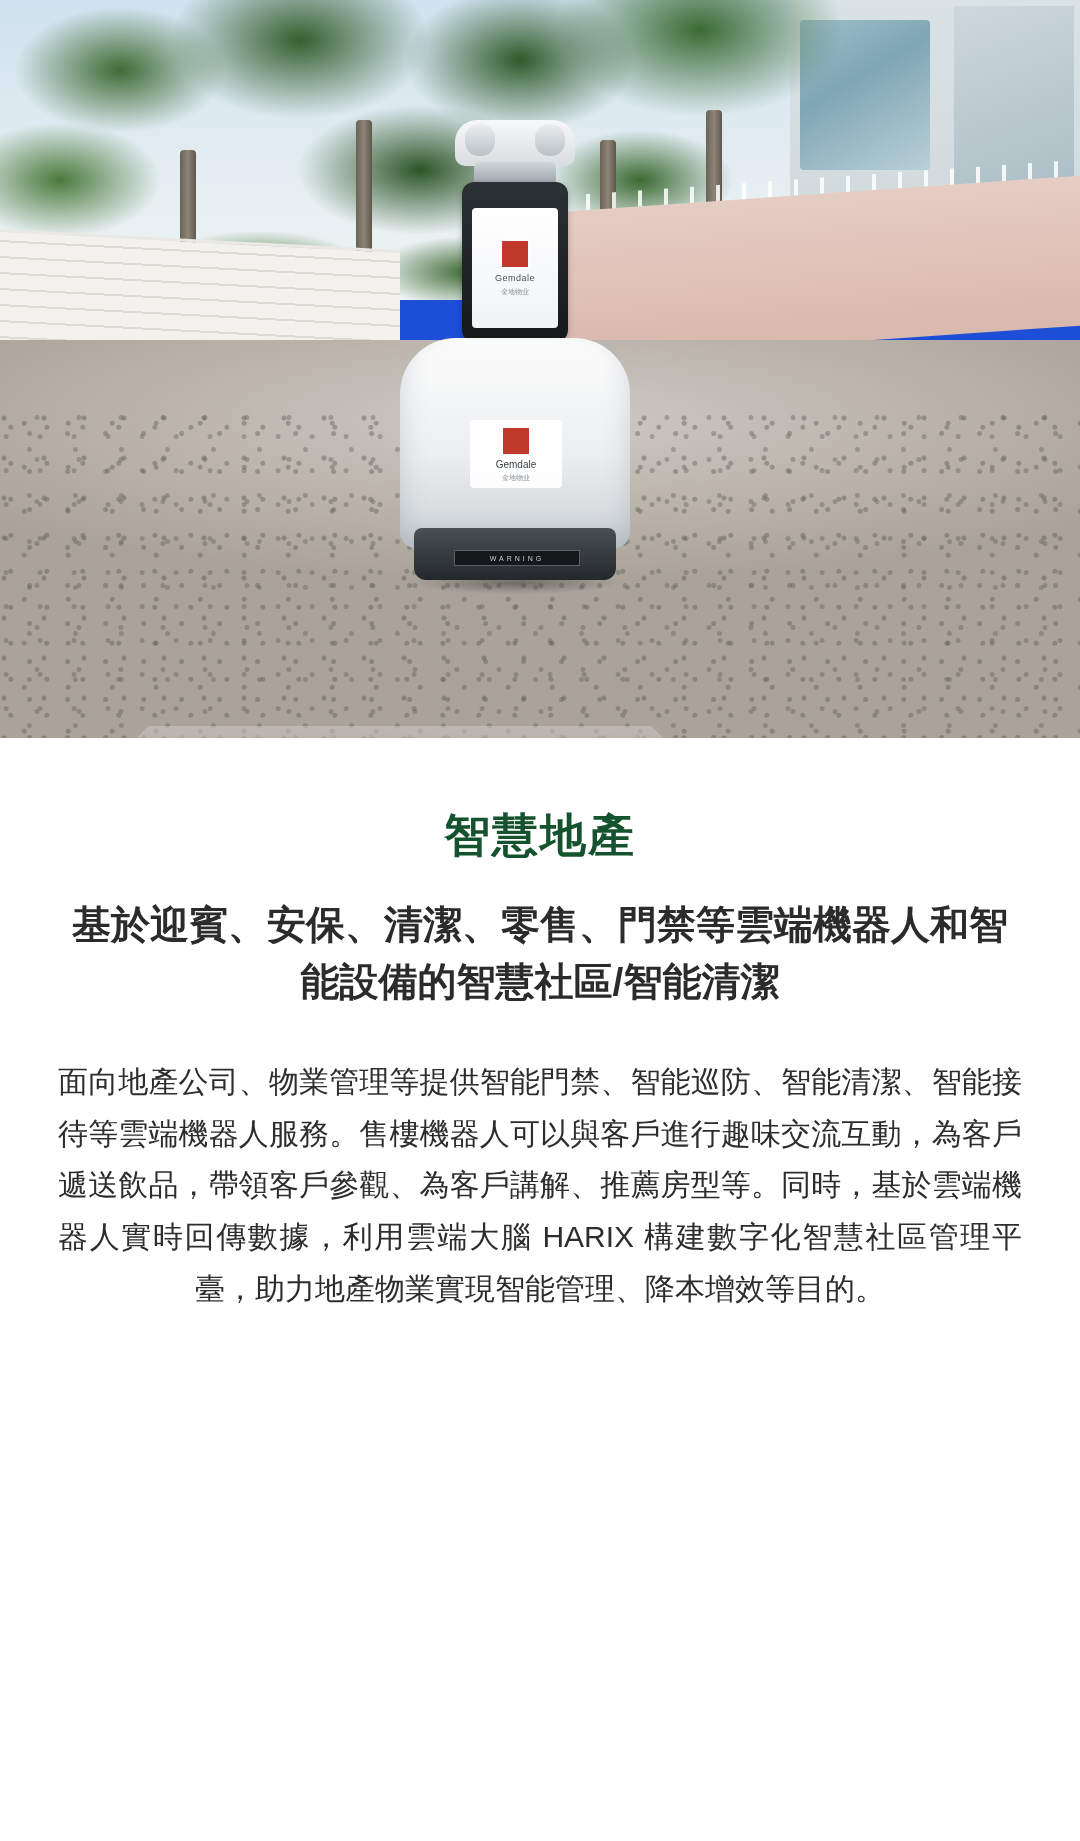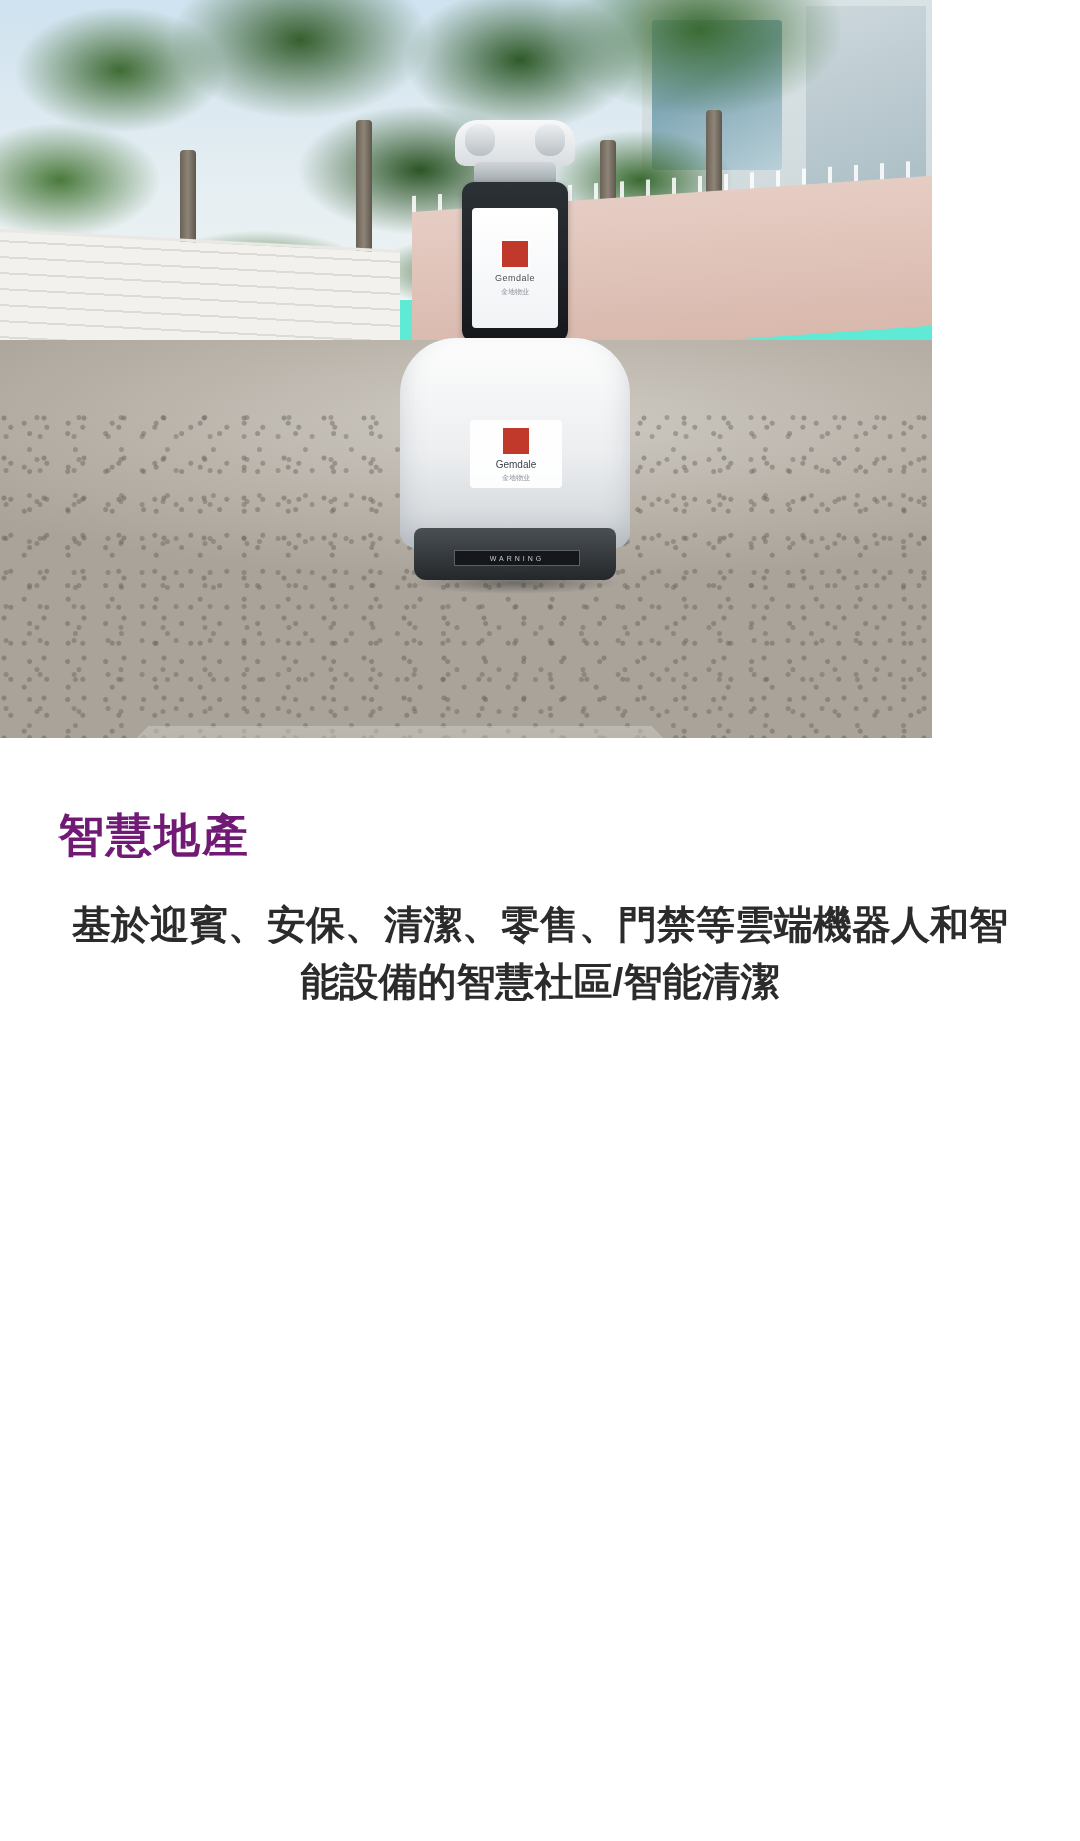"Gemdale" .hero { background: #5eead4 -> #1d4ed8; width: 932px -> 1080px }
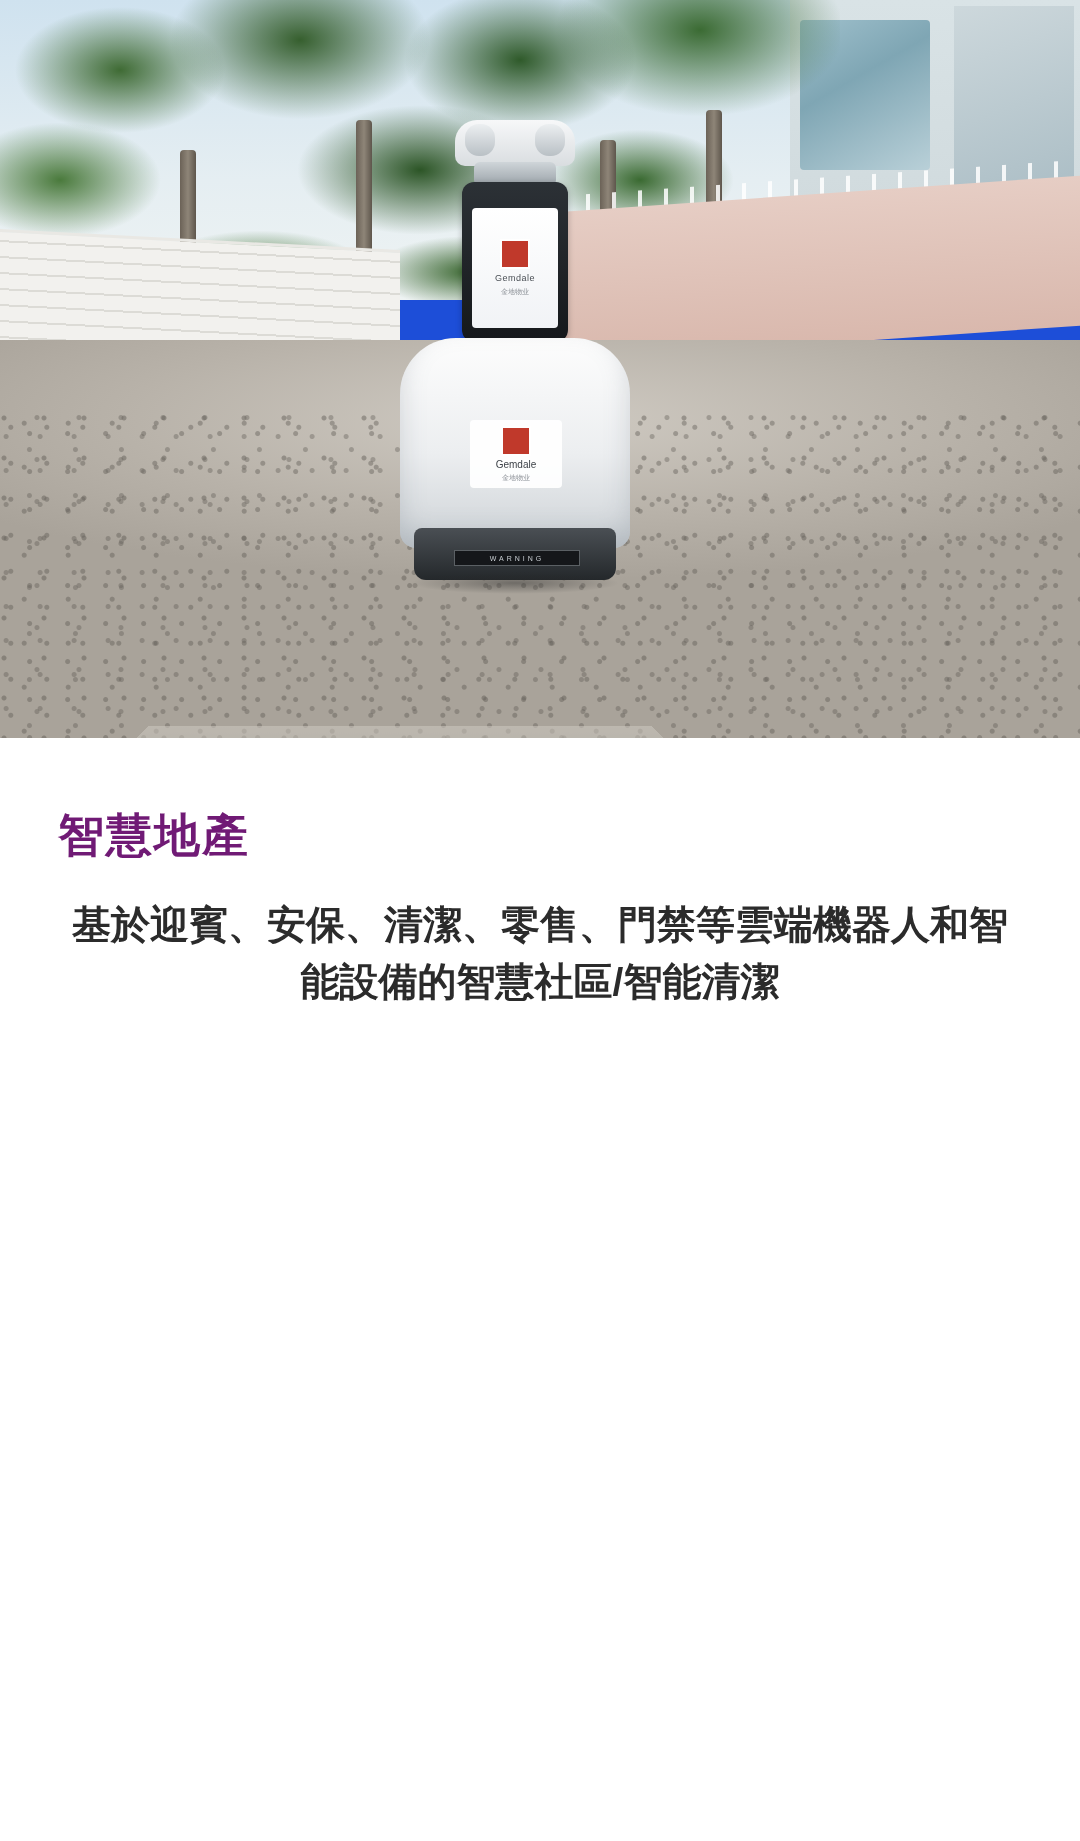"智慧地產" .title { color: #701a75 -> #14532d; text-align: none -> center }
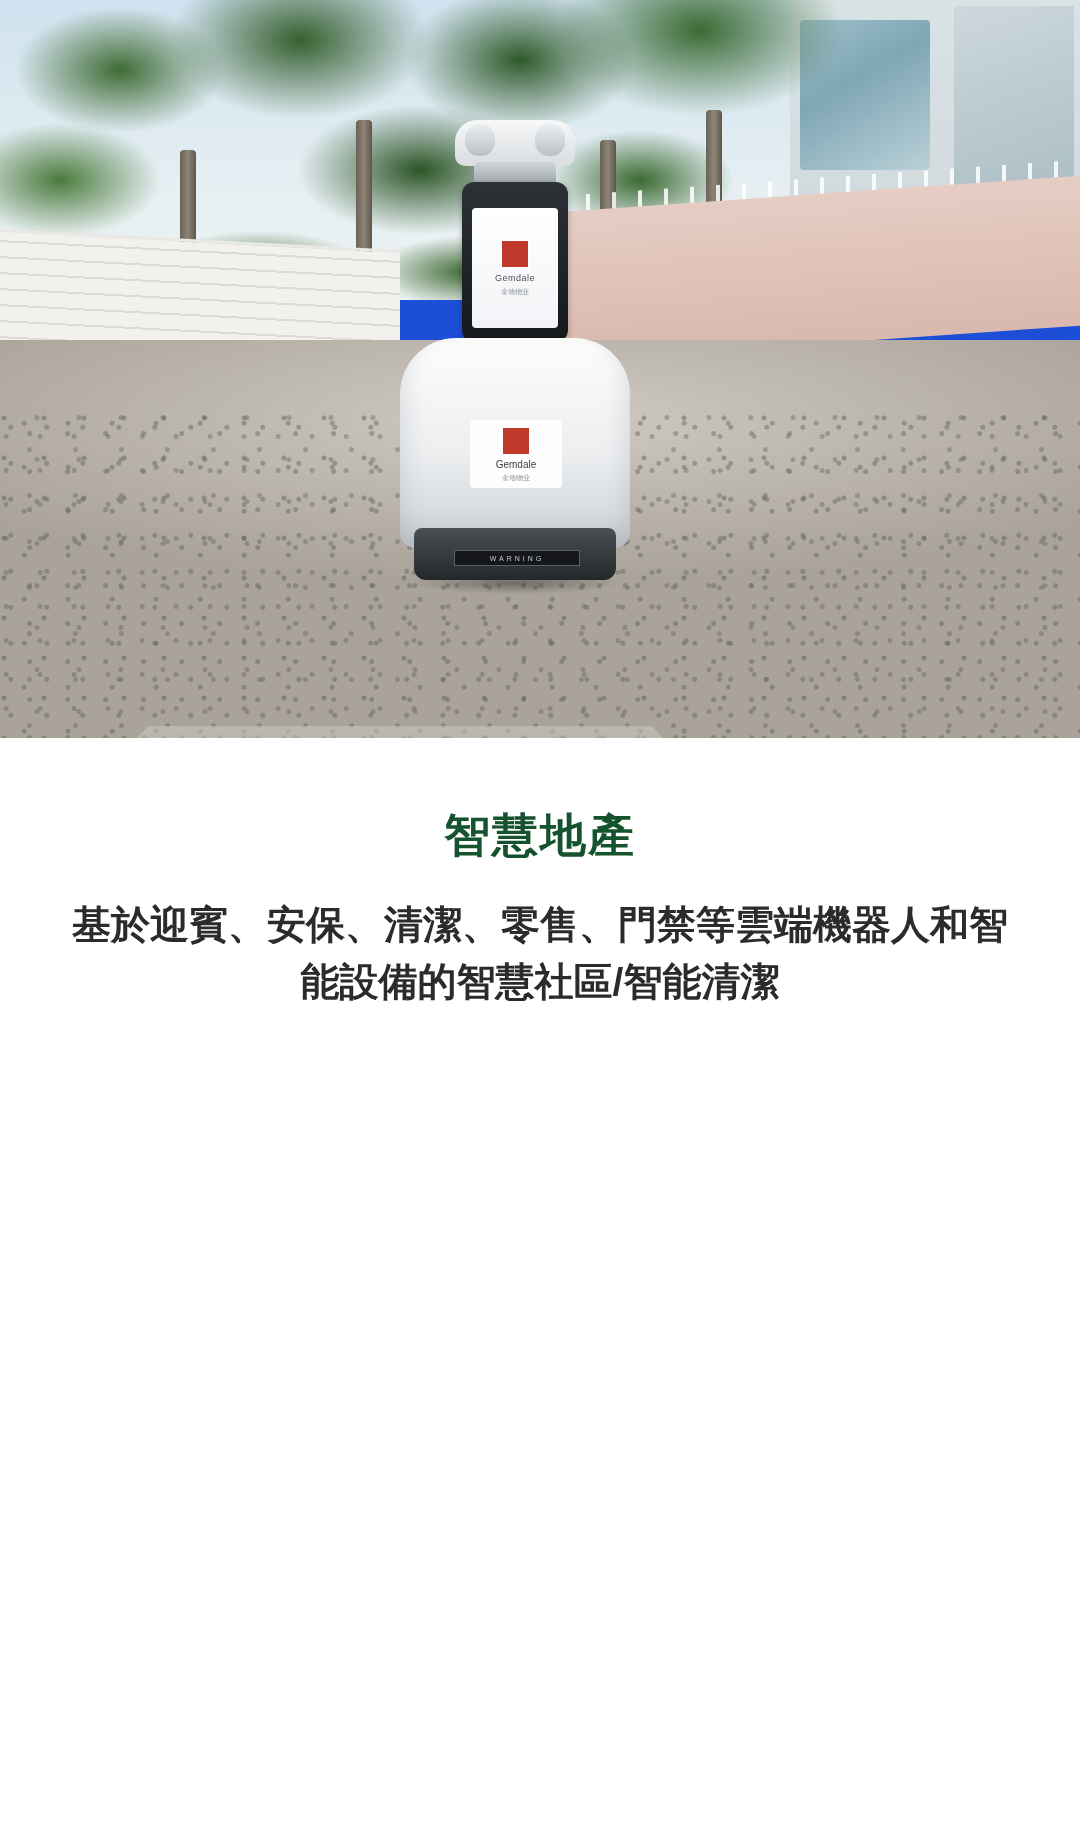"面向地產公司、物業管理等提供智能門禁、智能巡防、智能清潔、智能接待等雲端機器人服" p.body-text { html: none -> <p>面向地產公司、物業管理等提供智能門禁、智能巡防、智能清潔、智能接待等雲端機器人服務。售樓機器人可以與客戶進行趣味交流互動，為客戶遞送飲品，帶領客戶參觀、為客戶講解、推薦房型等。同時，基於雲端機器人實時回傳數據，利用雲端大腦 HARIX 構建數字化智慧社區管理平臺，助力地產物業實現智能管理、降本增效等目的。</p> }
